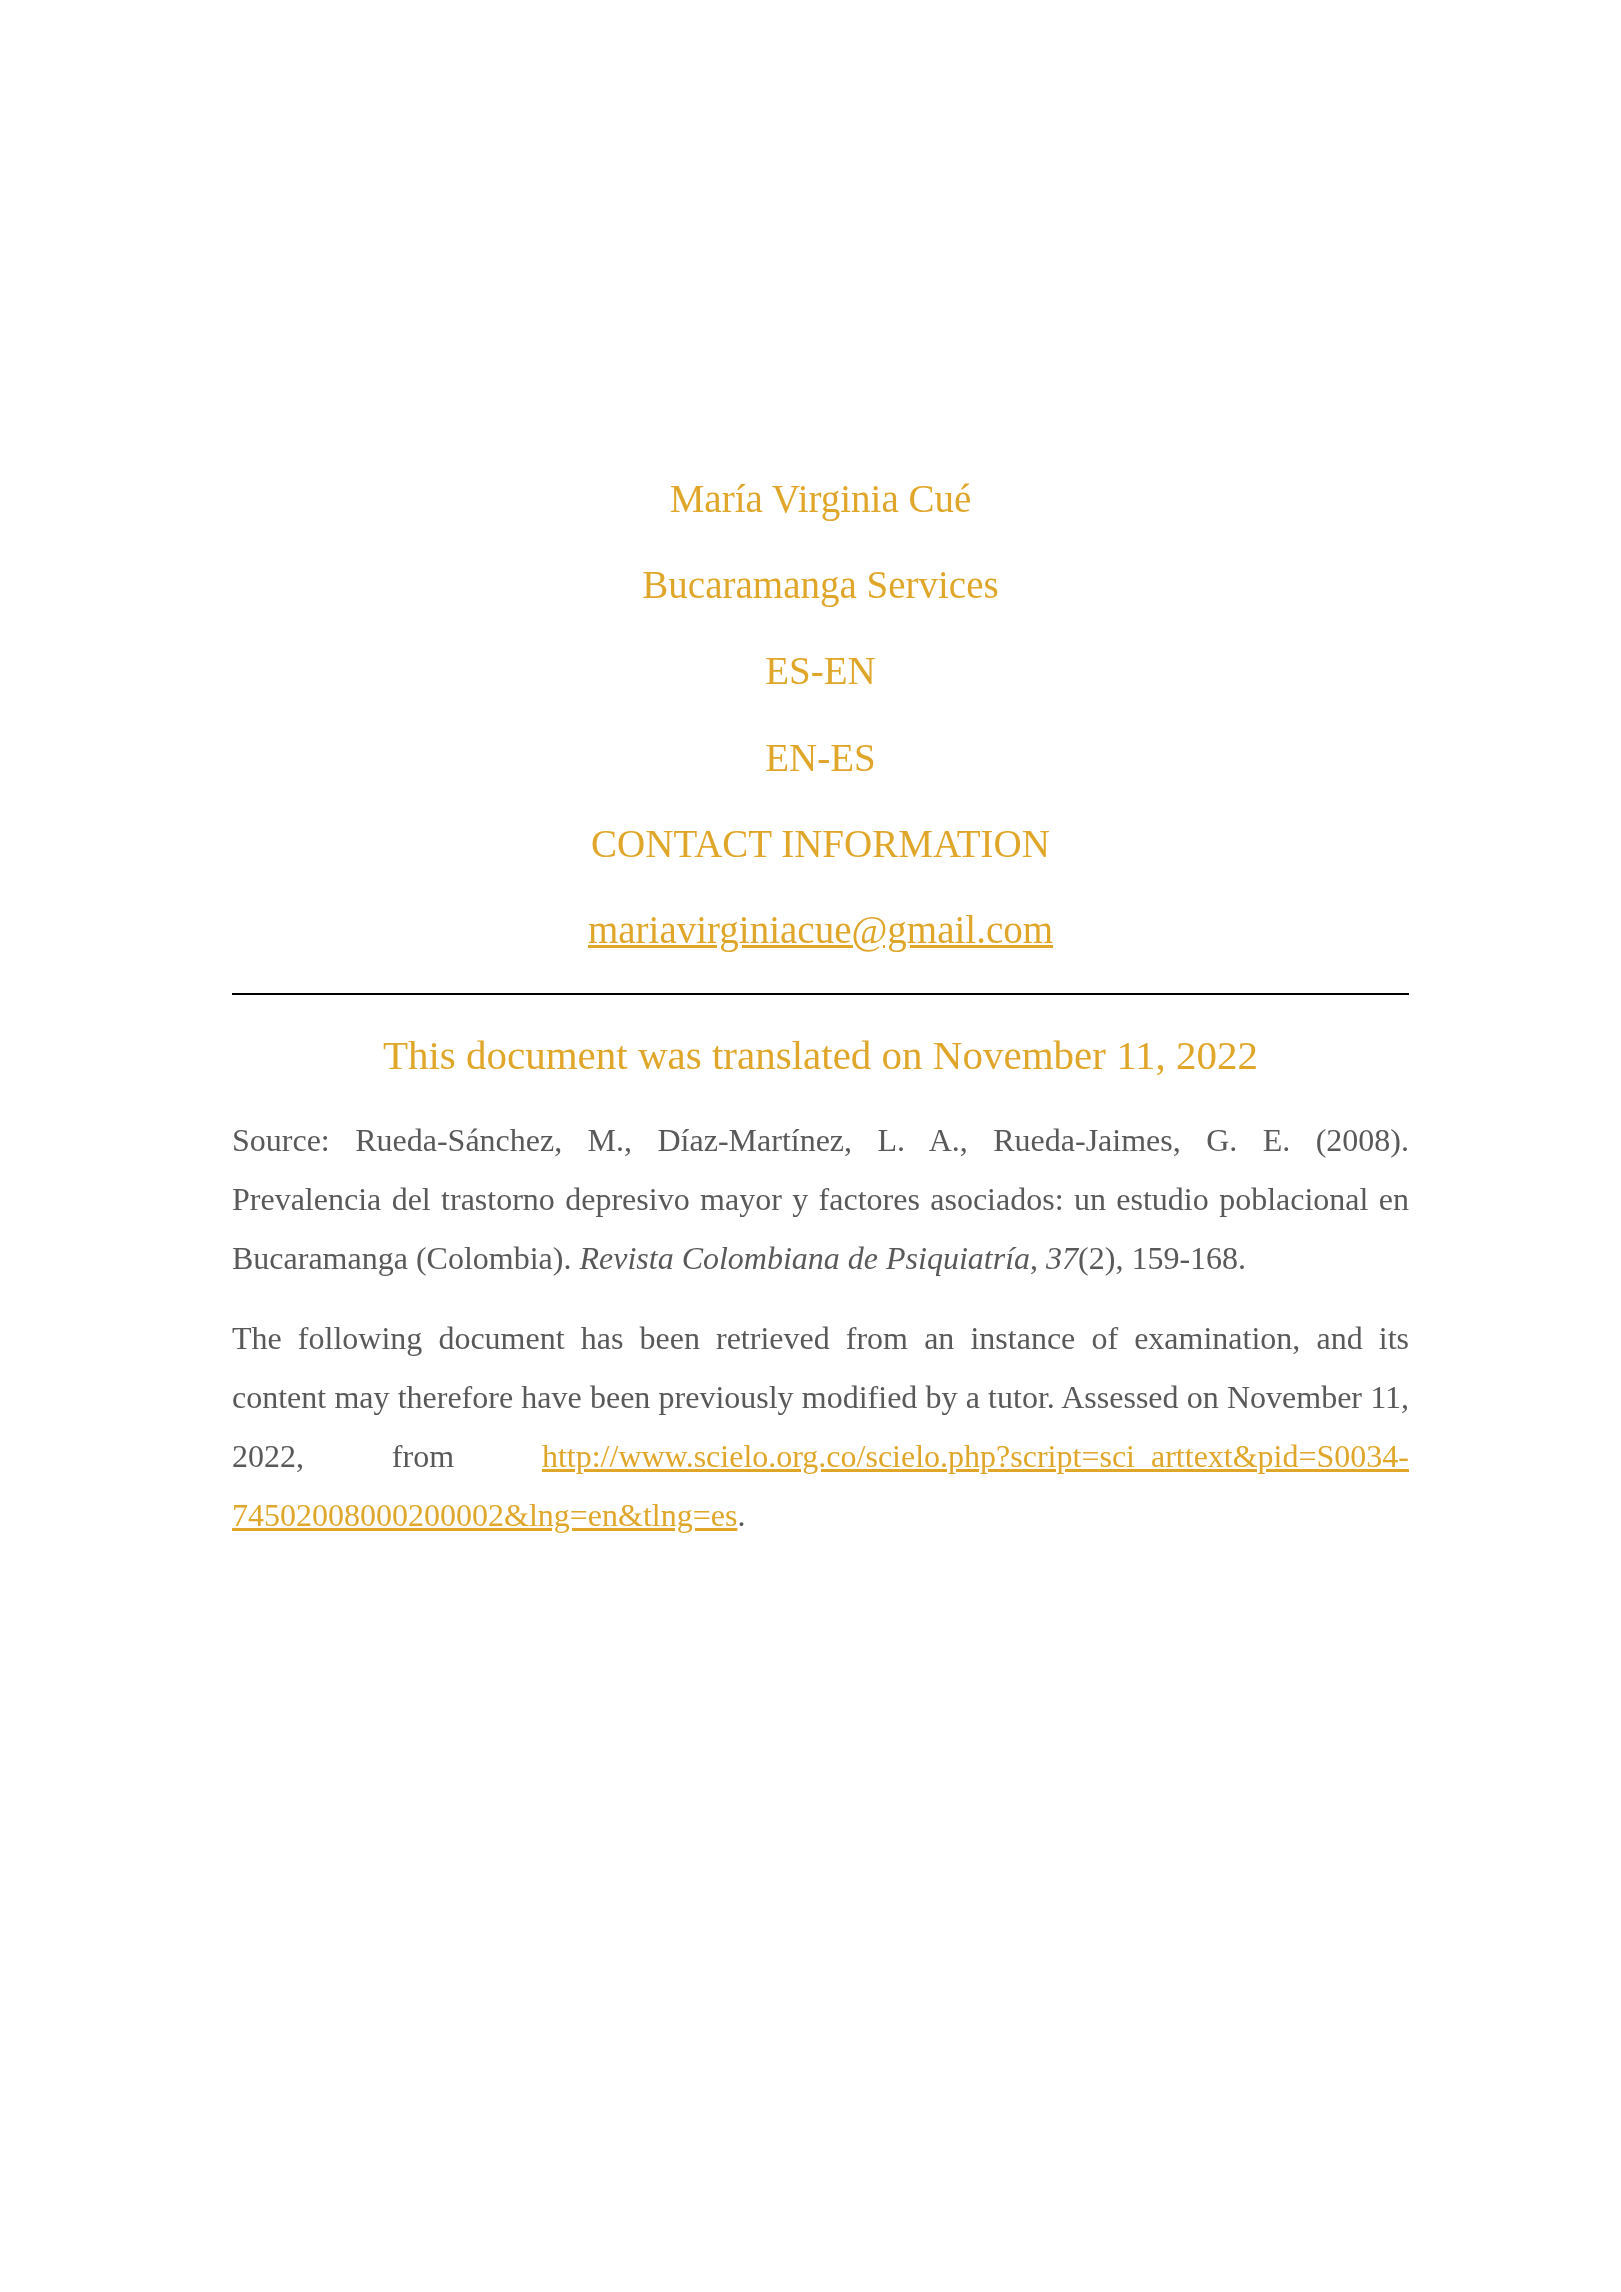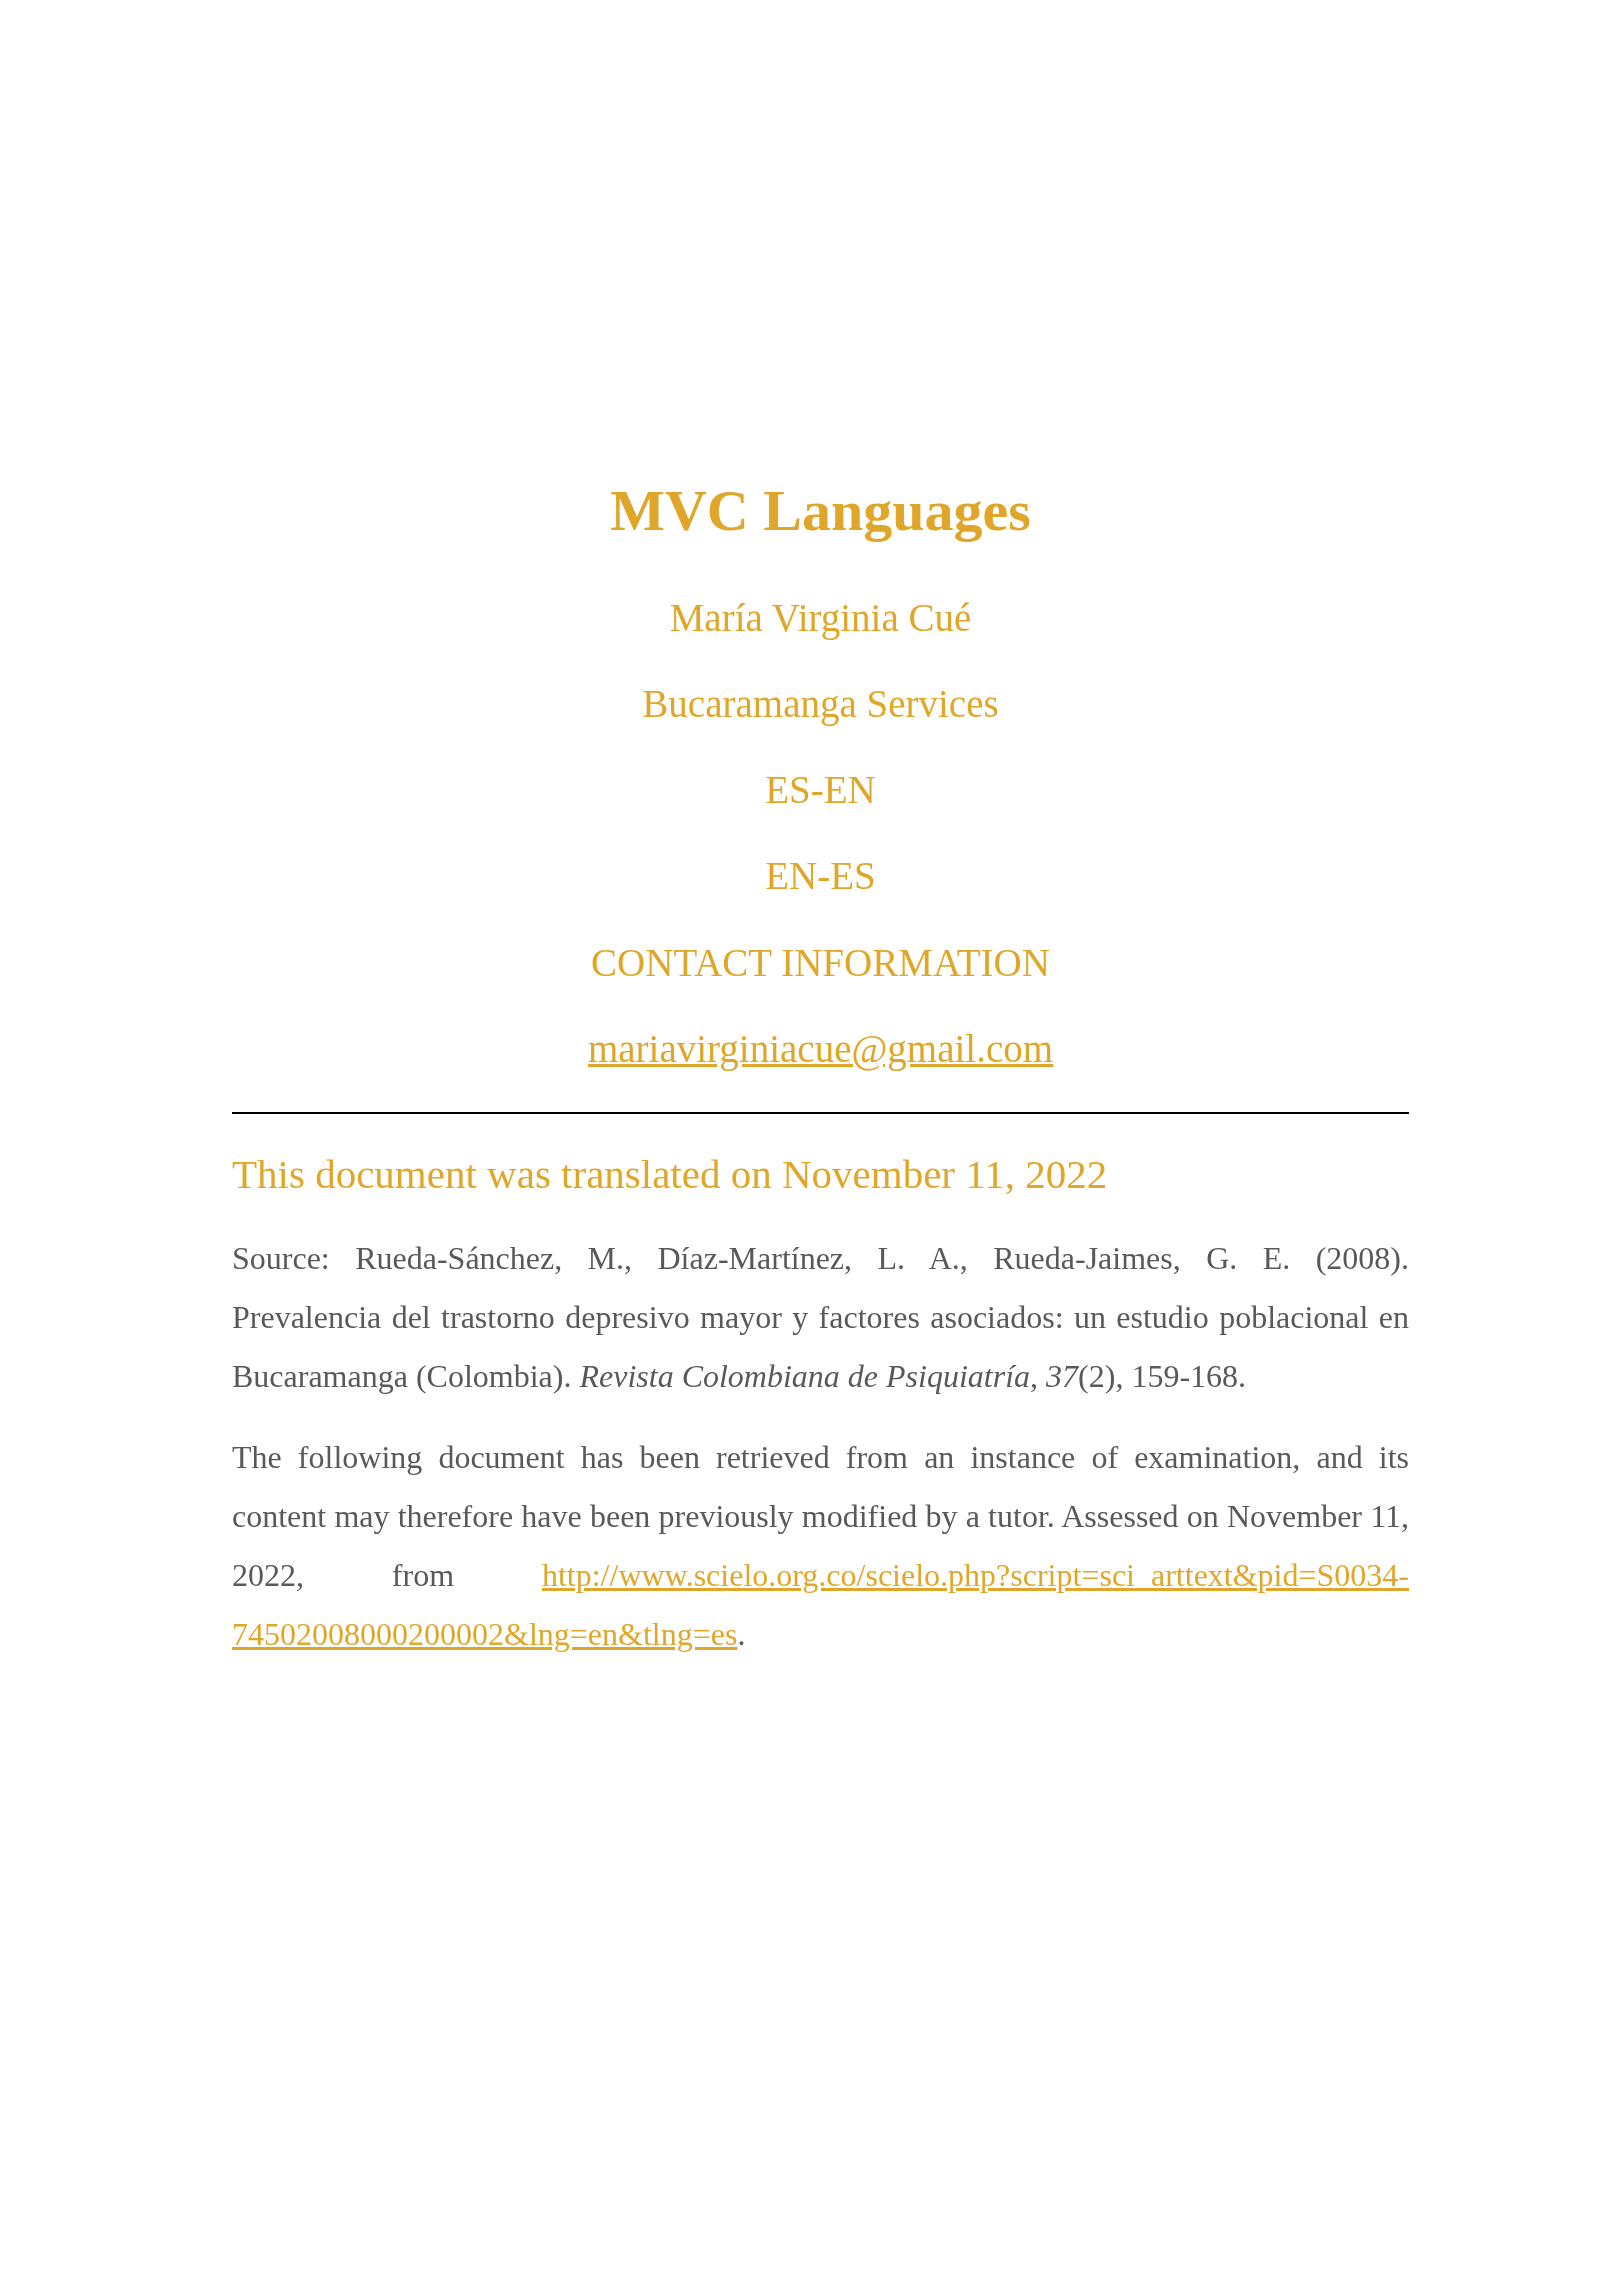"MVC Languages" h1.doc-title { html: <h1>MVC Languages</h1> -> none }
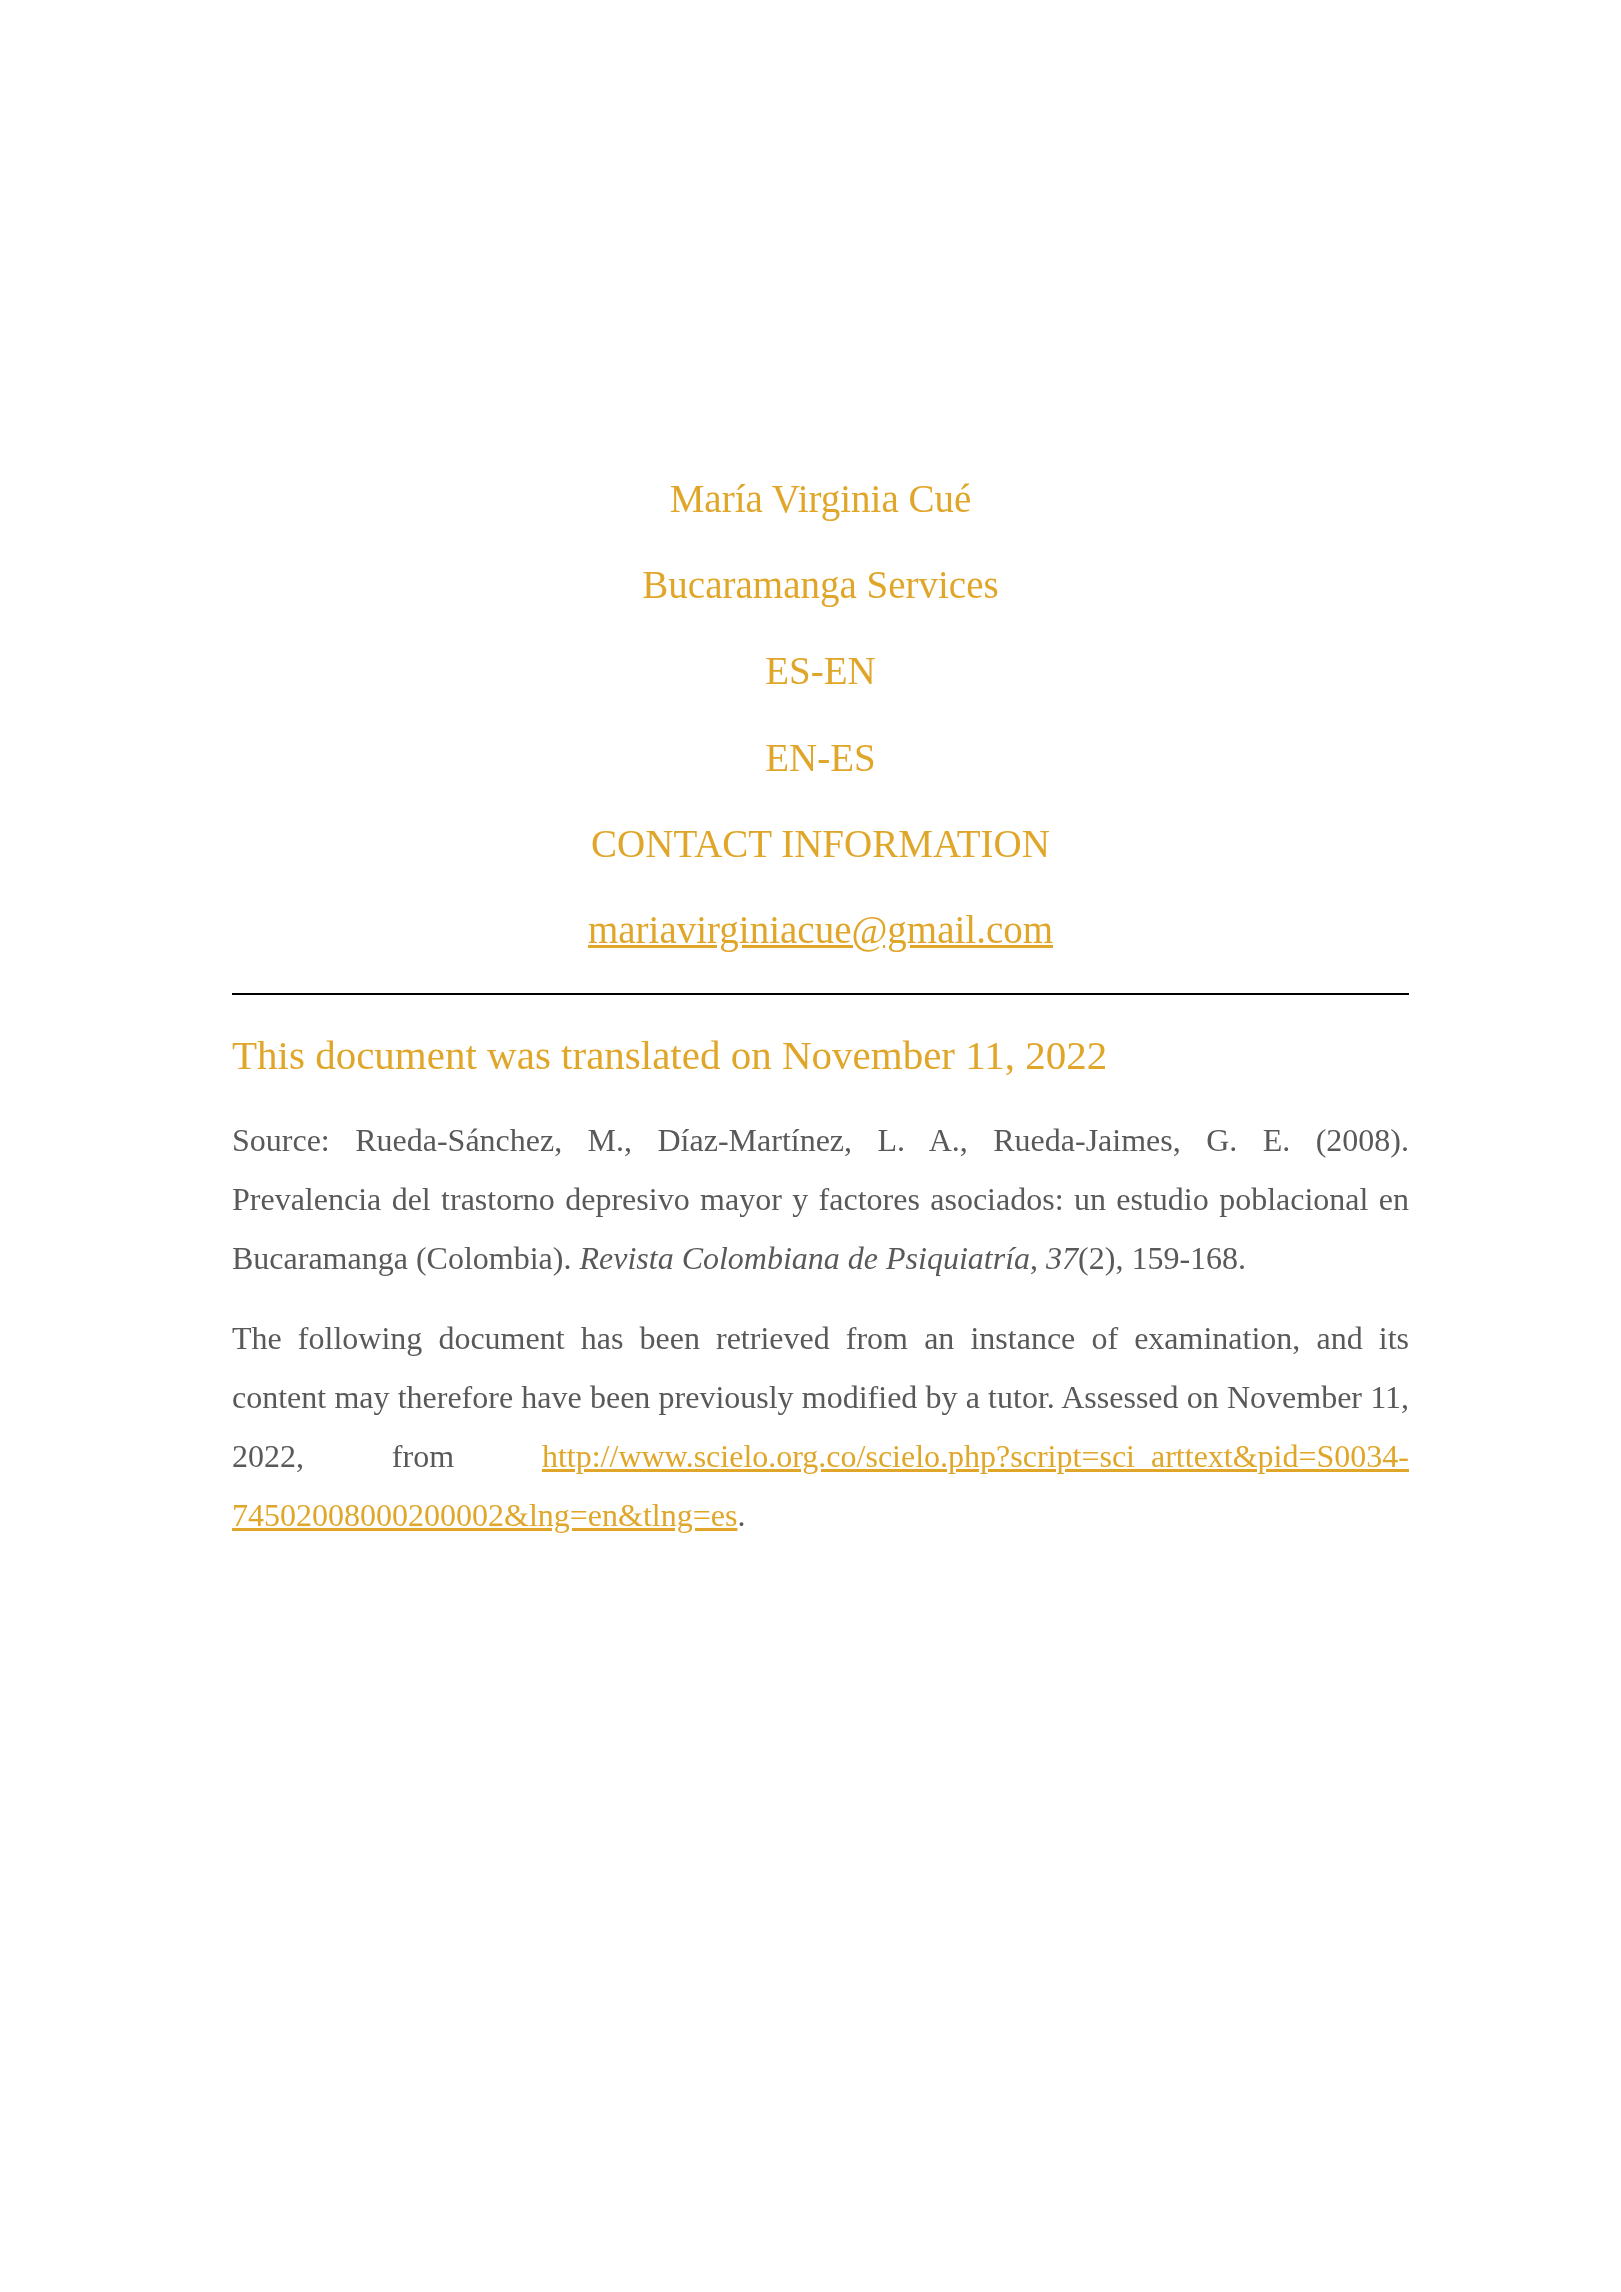"This document was translated on" .notice { text-align: none -> center }
